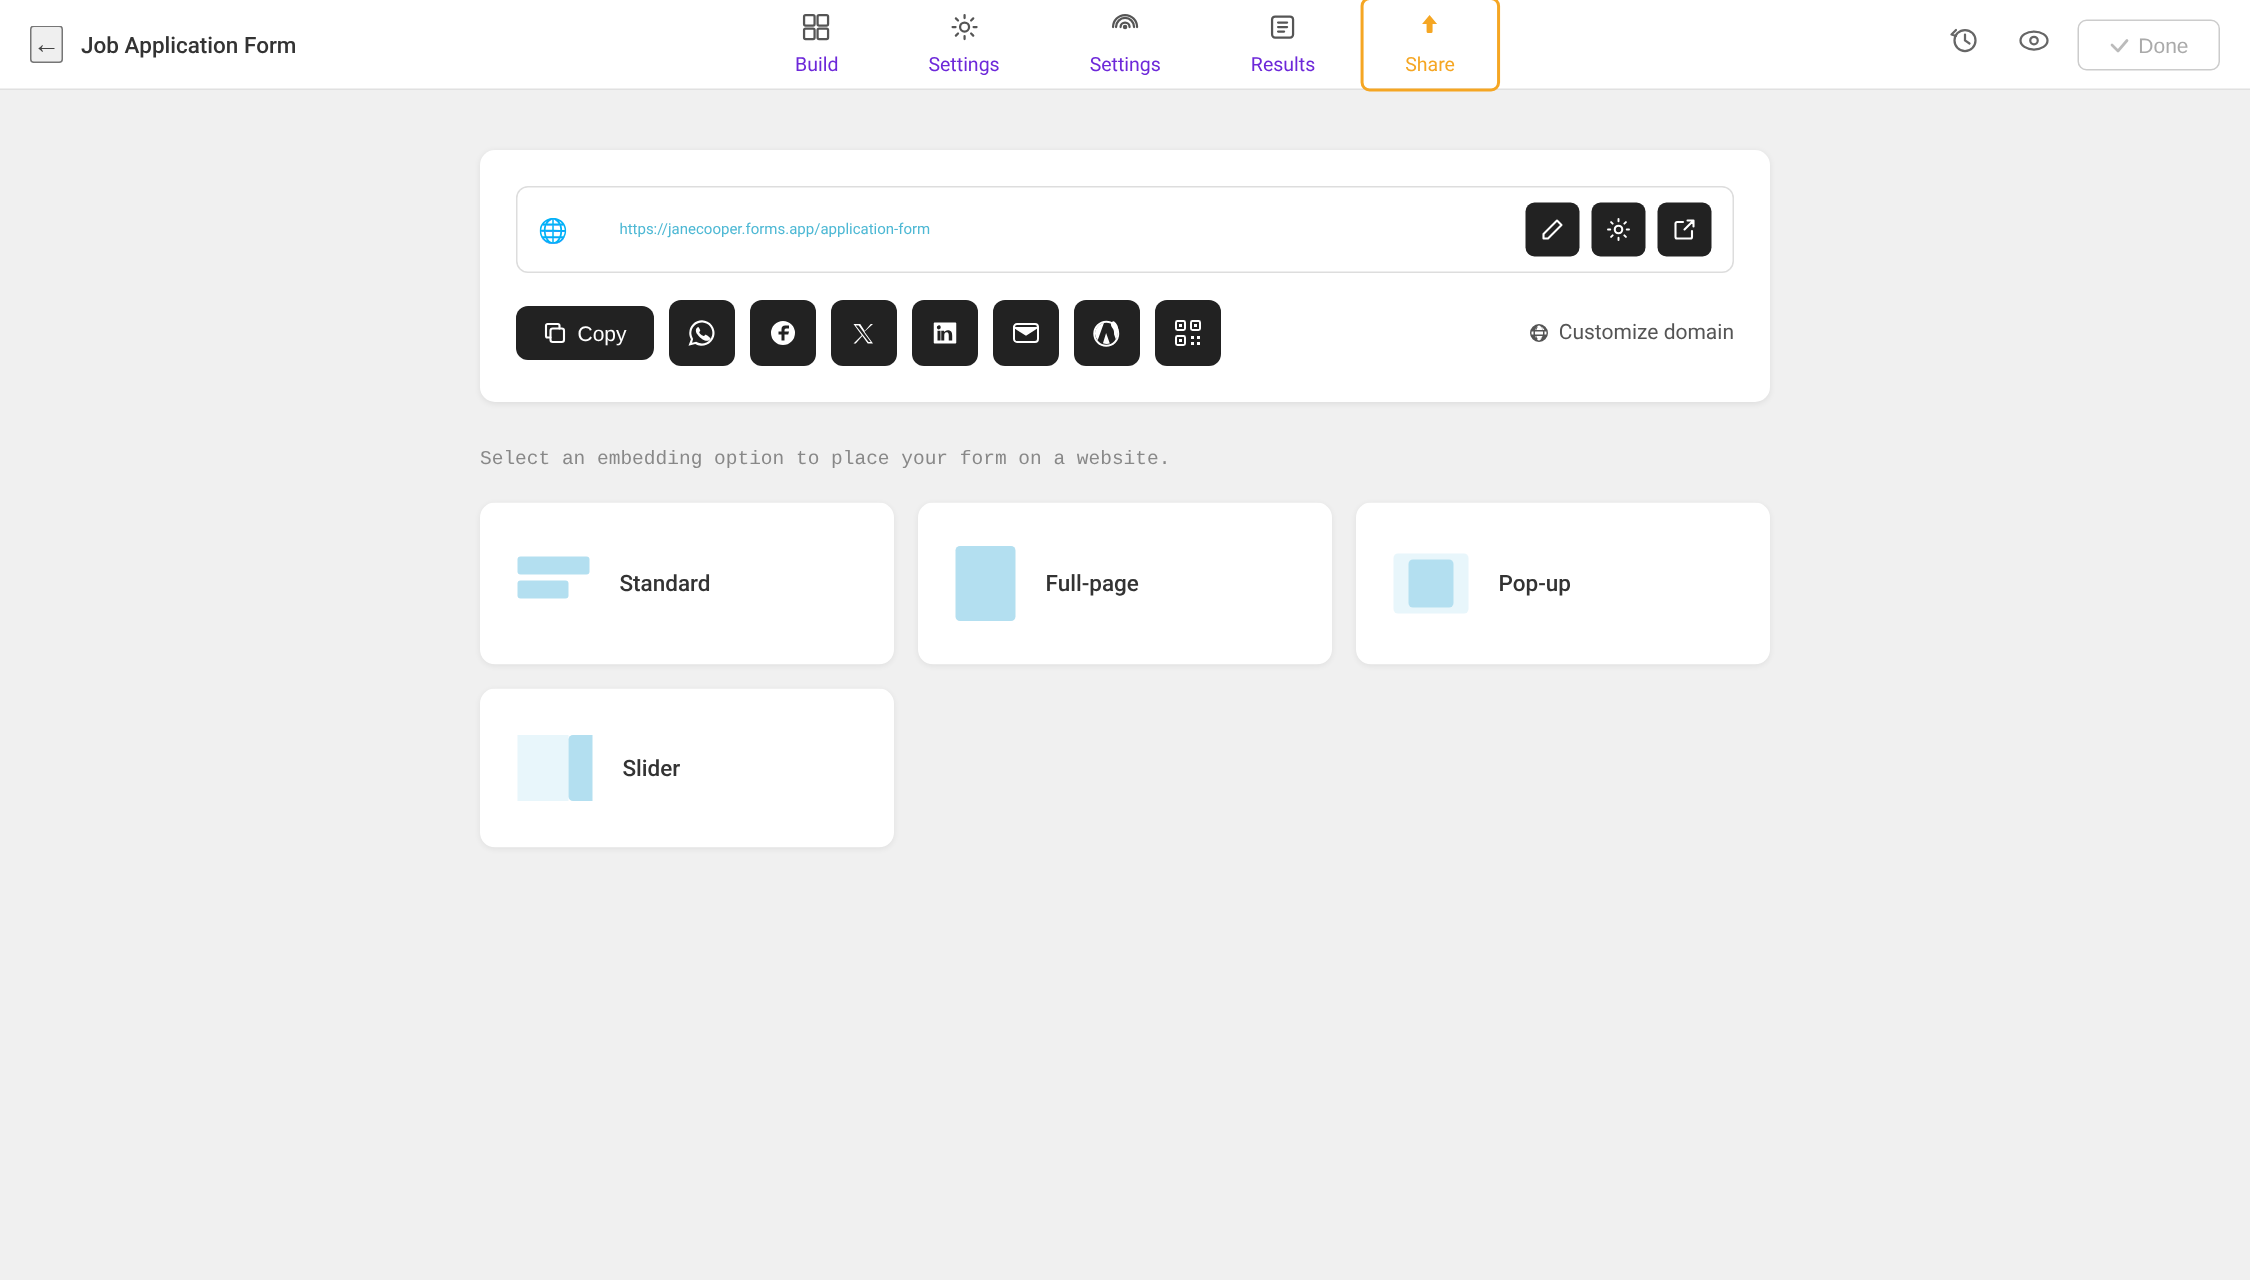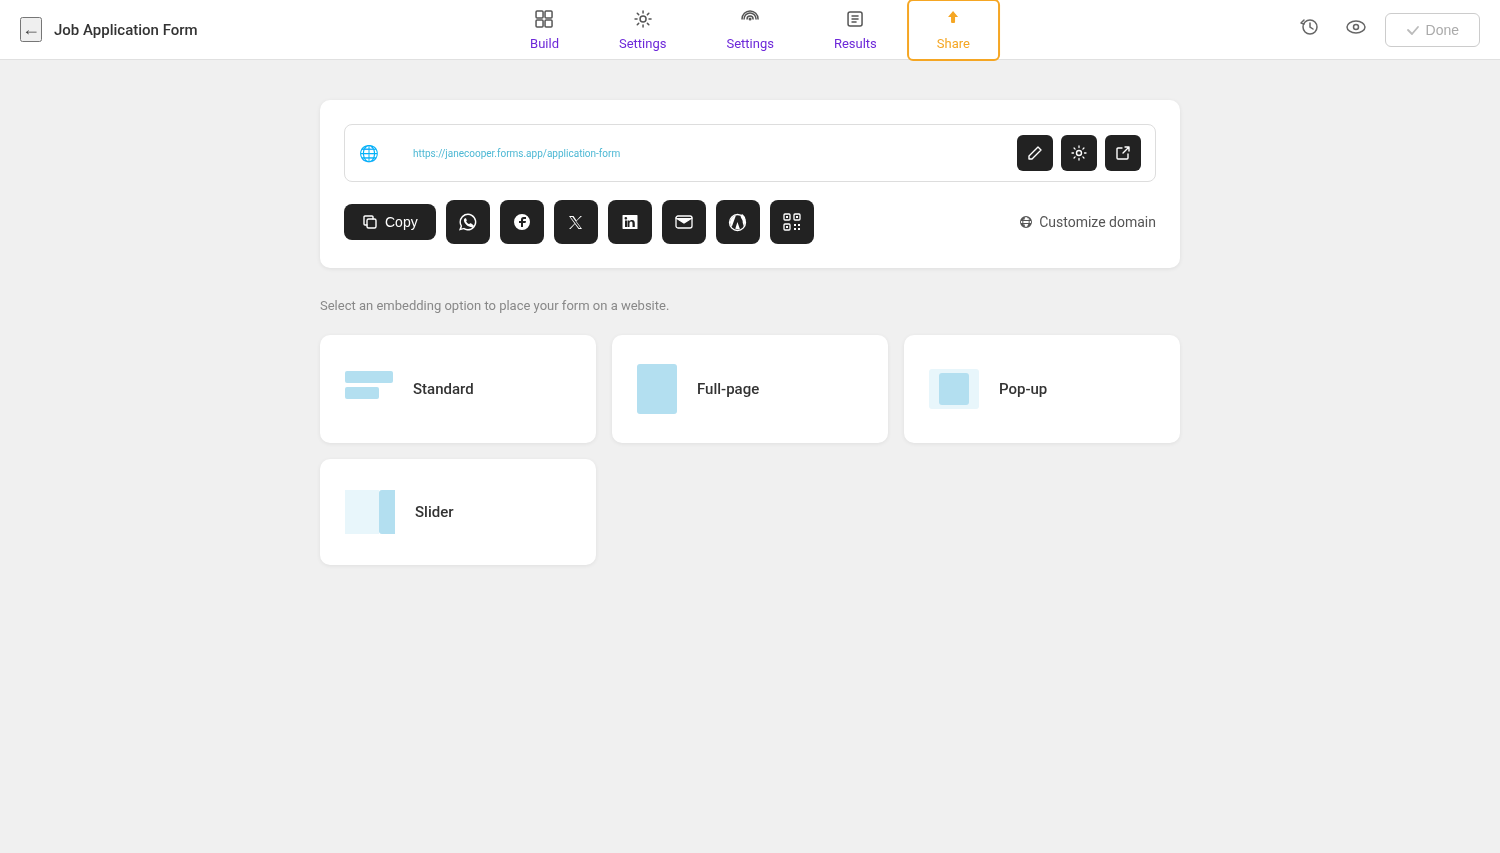"Select an embedding option to" .embed-subtitle { font-family: none -> Liberation Mono, monospace }
